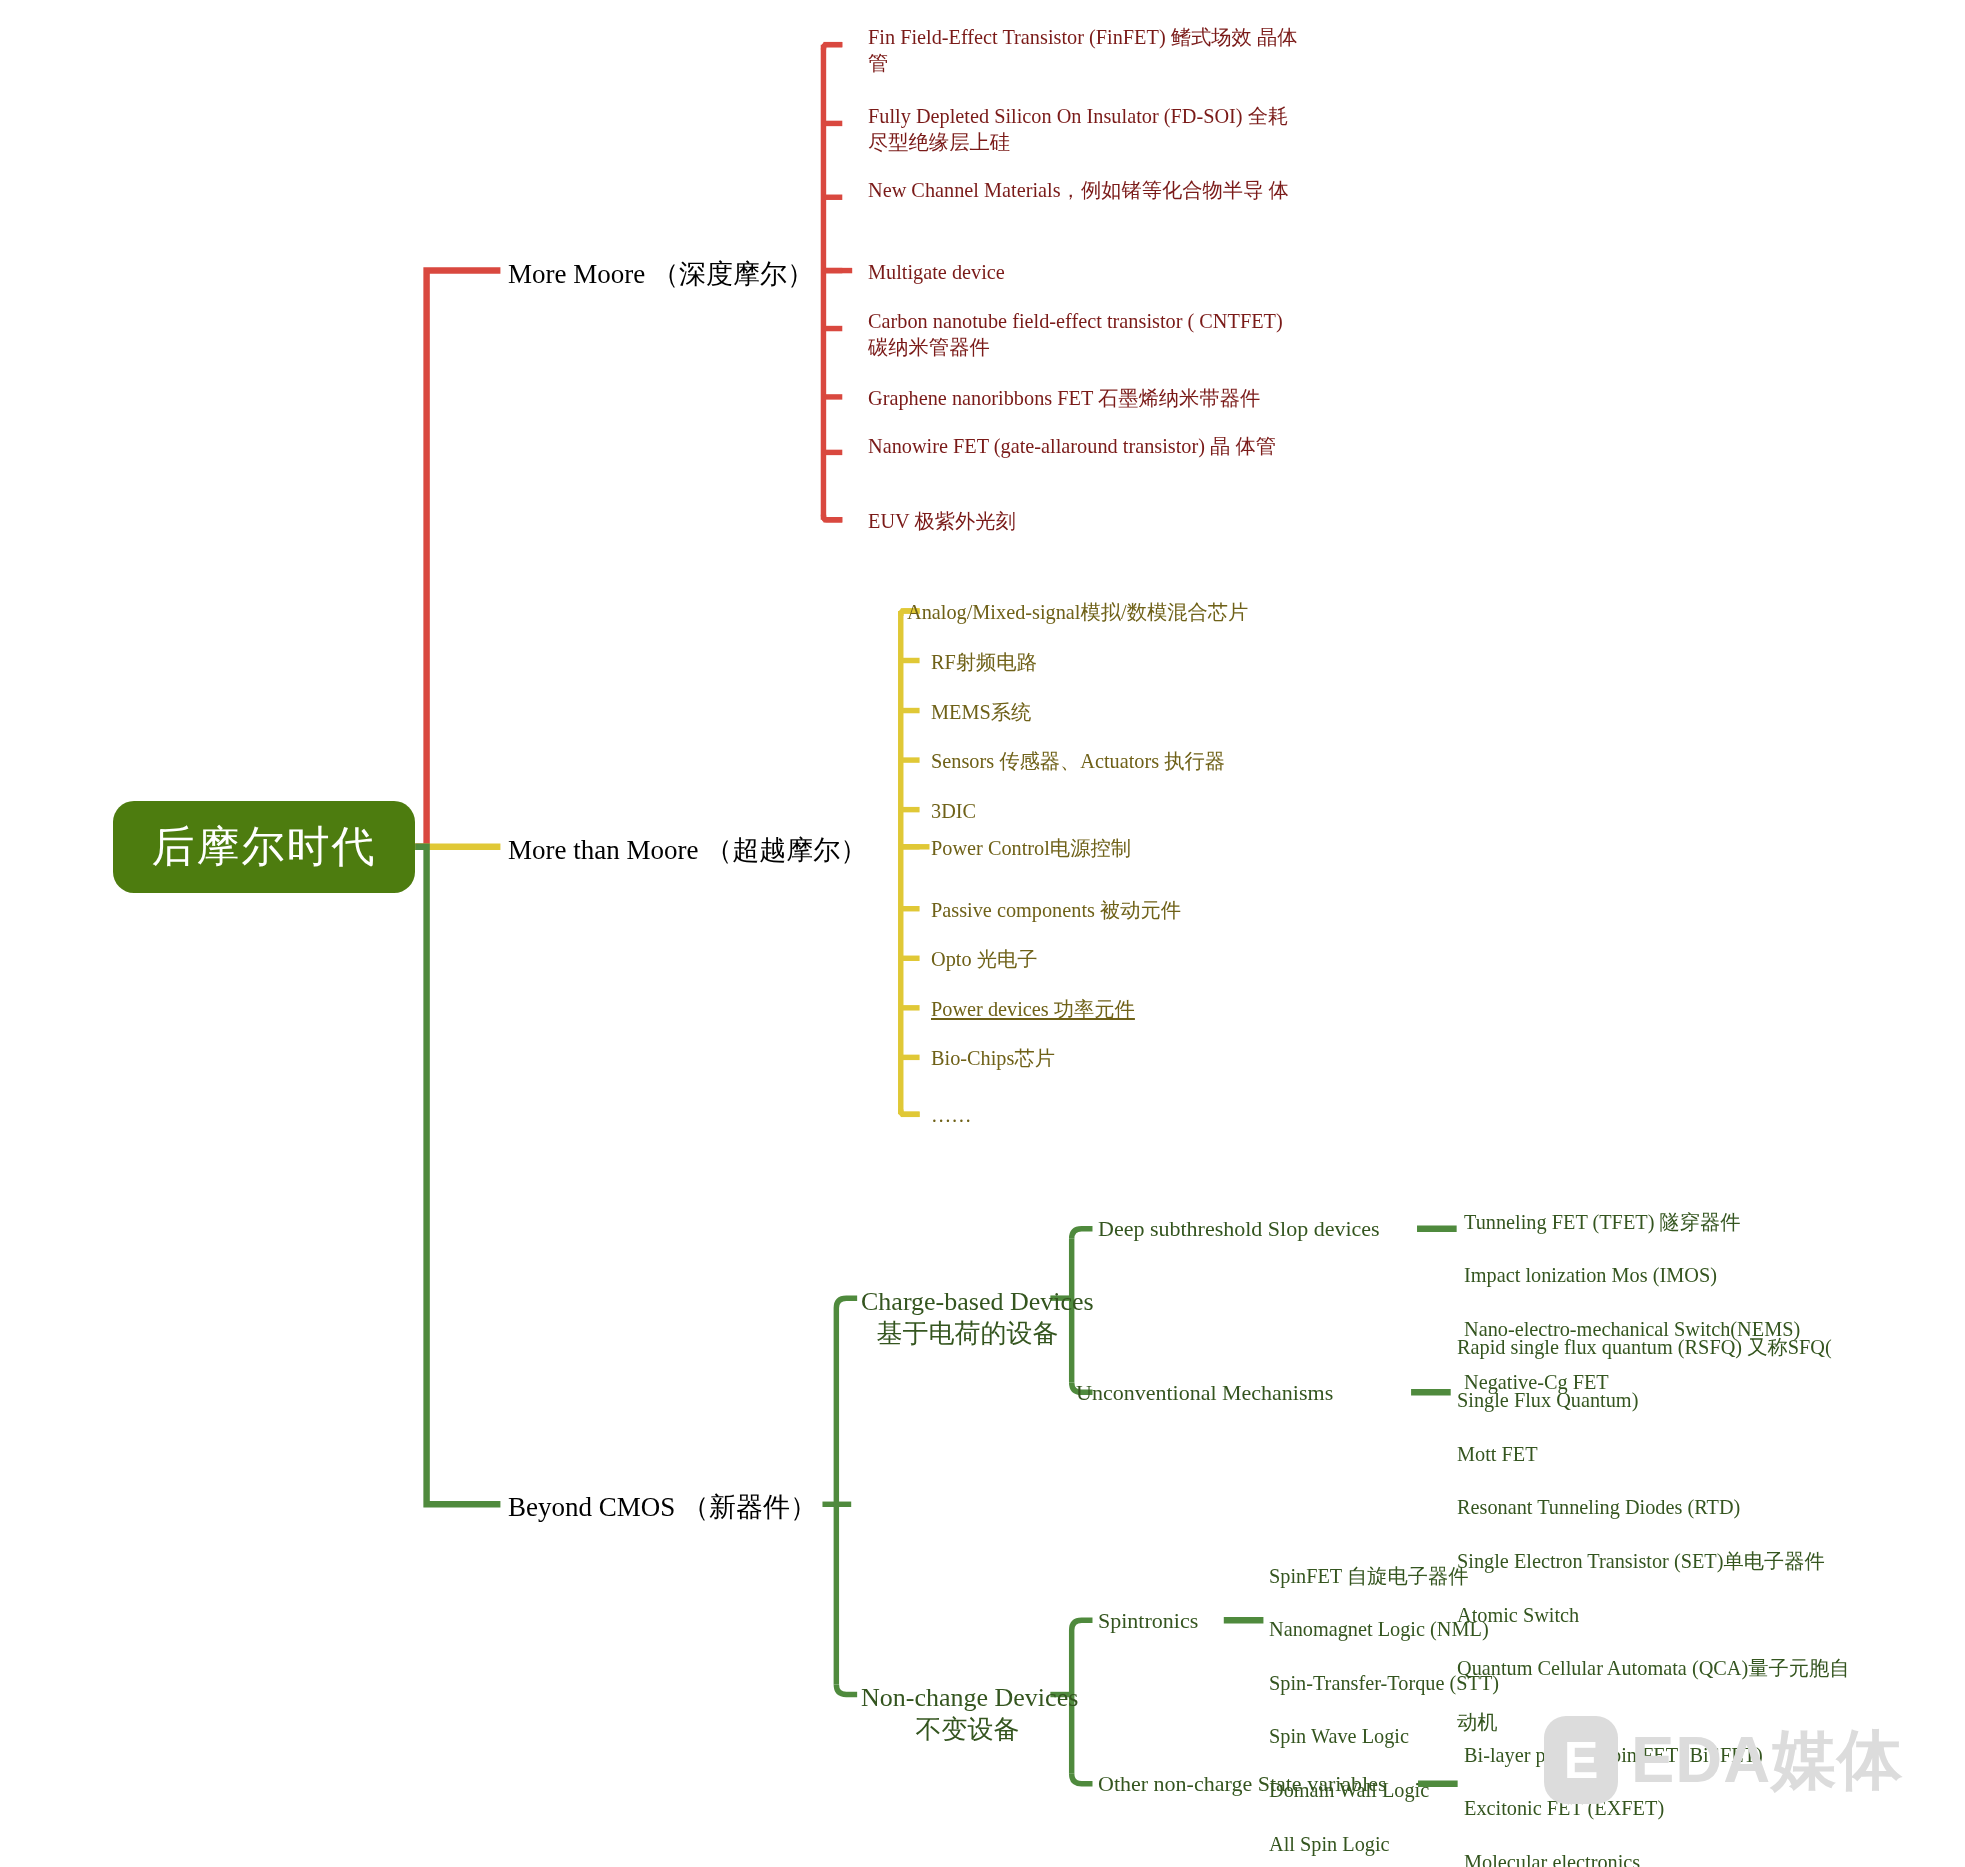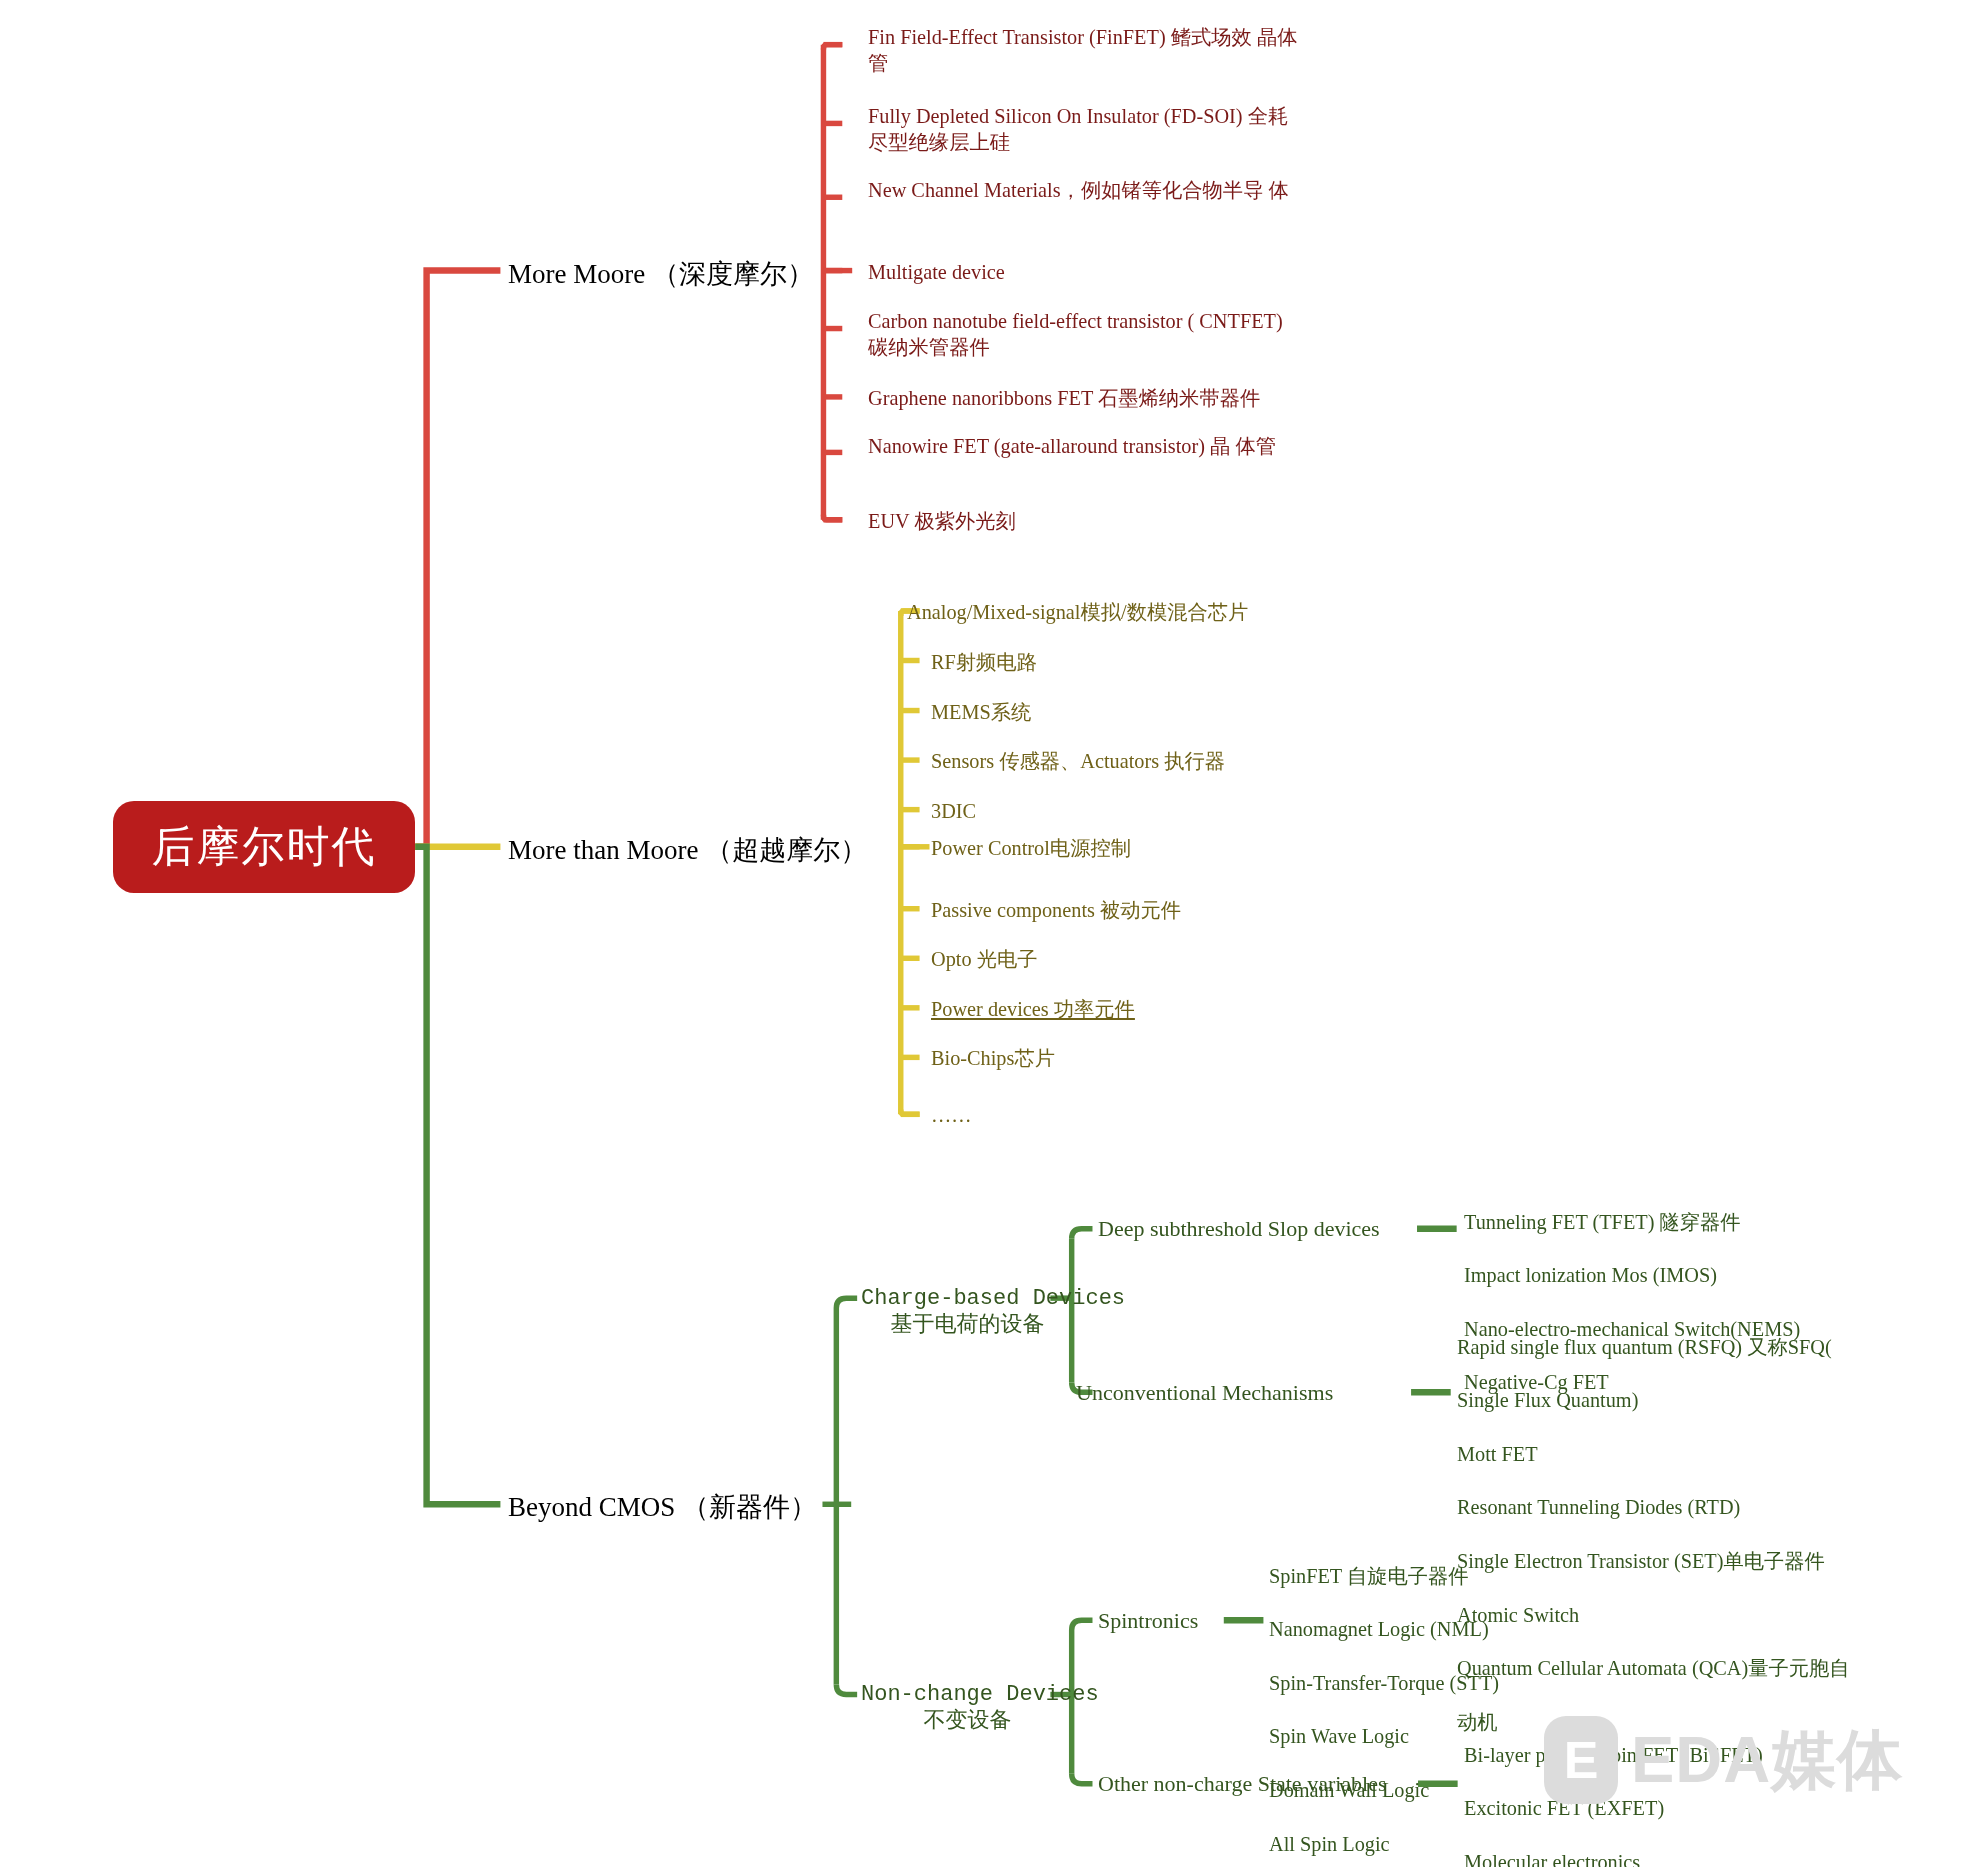"后摩尔时代" .root-node { background: #b91c1c -> #4d7c0f }
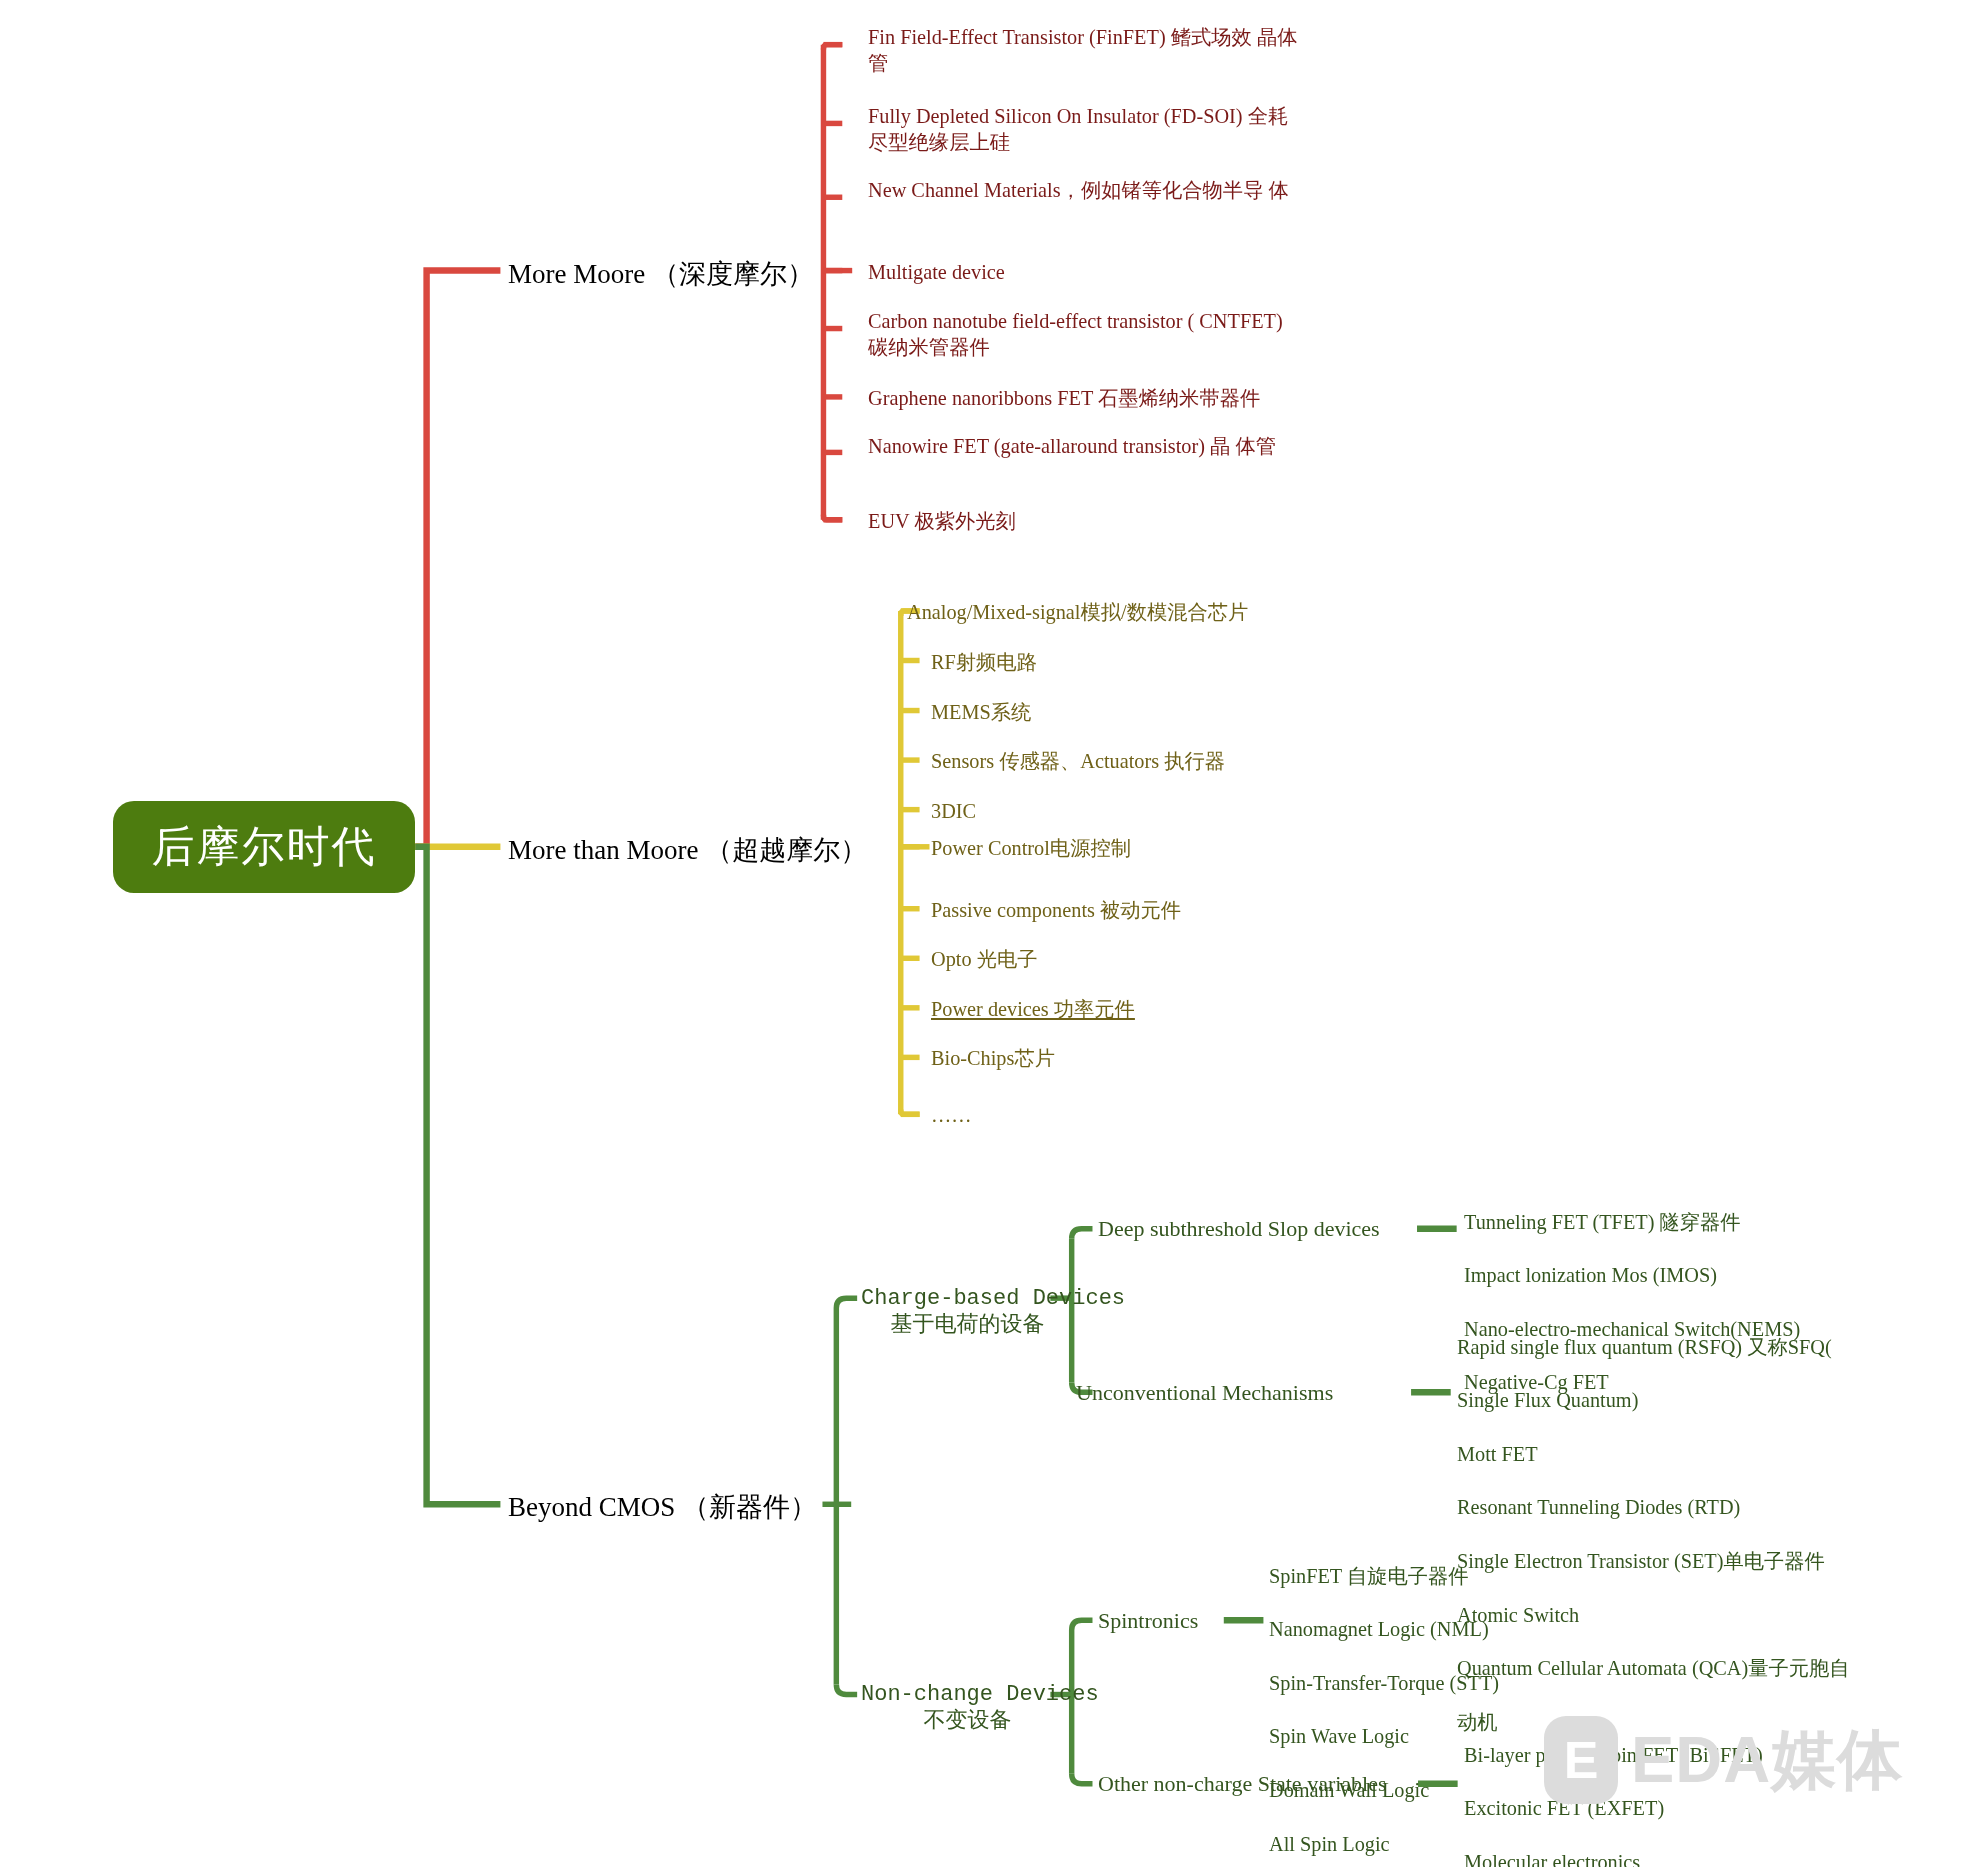"Charge-based Devices" .g2 { font-family: Liberation Mono, monospace -> Liberation Serif, serif; font-size: 22px -> 26px }
